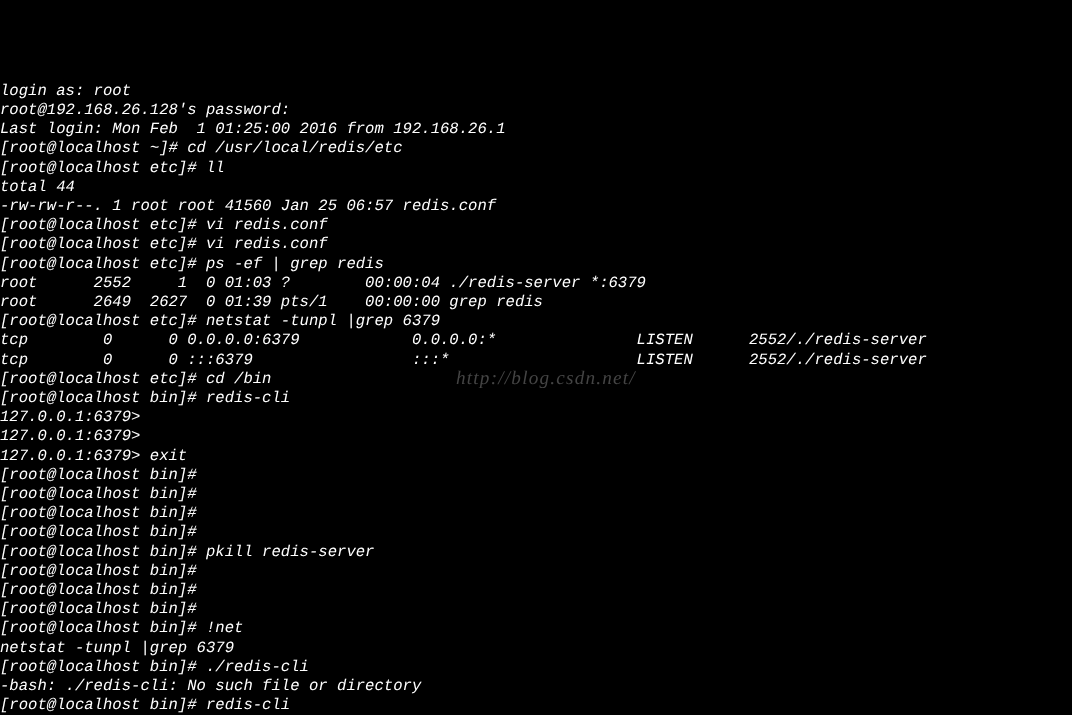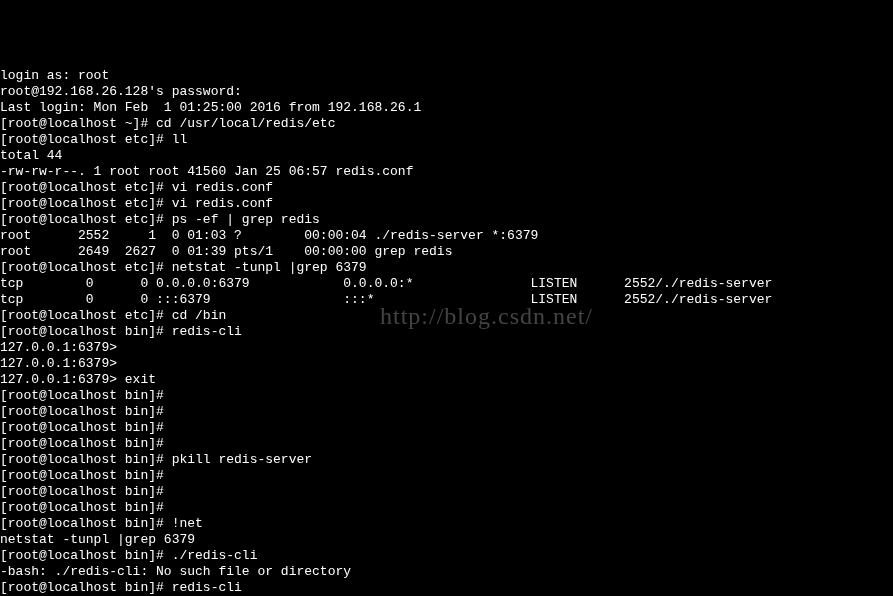"login as: root" * { font-style: none -> italic }
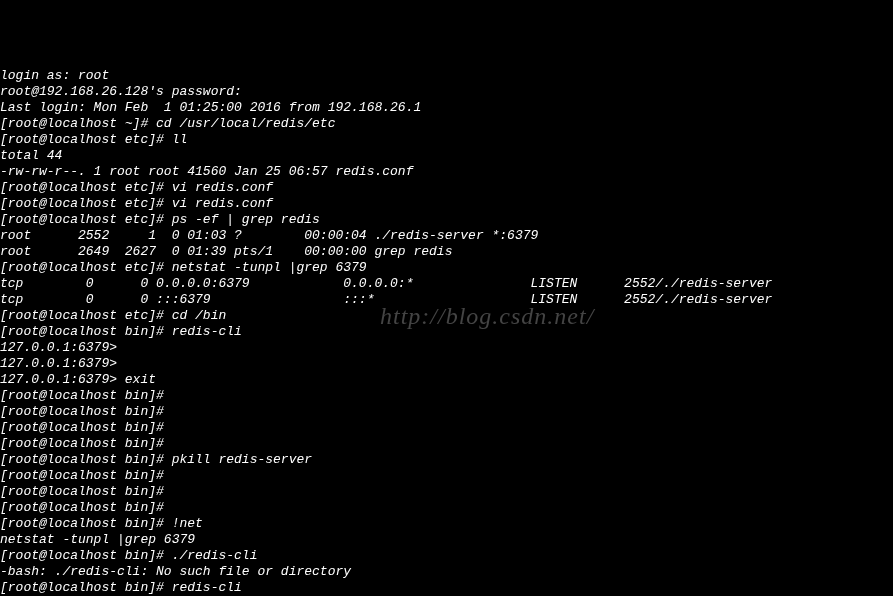"http://blog.csdn.net/" .watermark { font-size: 24px -> 16px }
